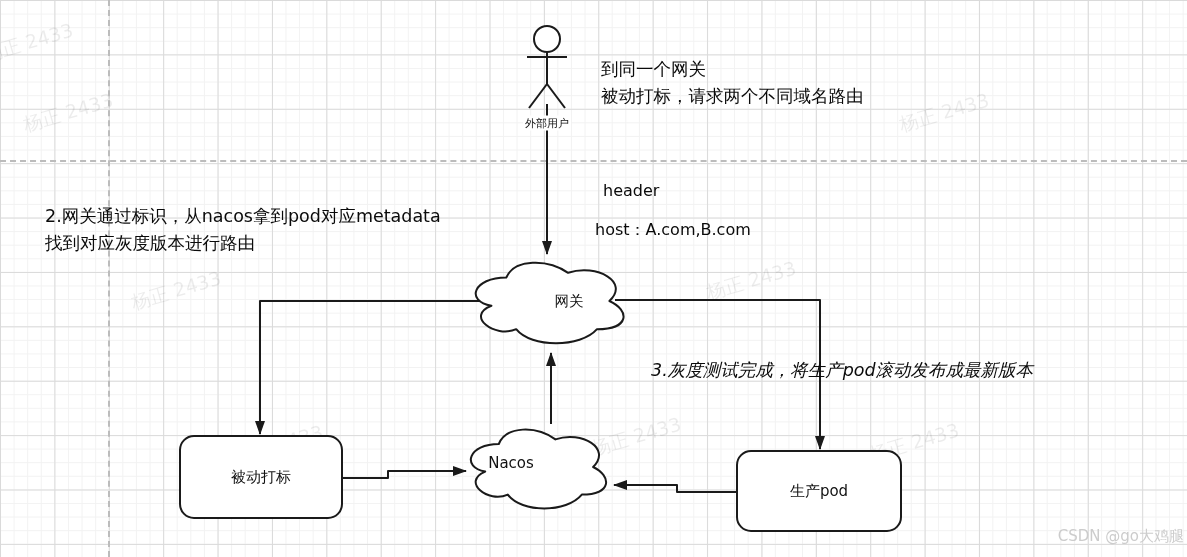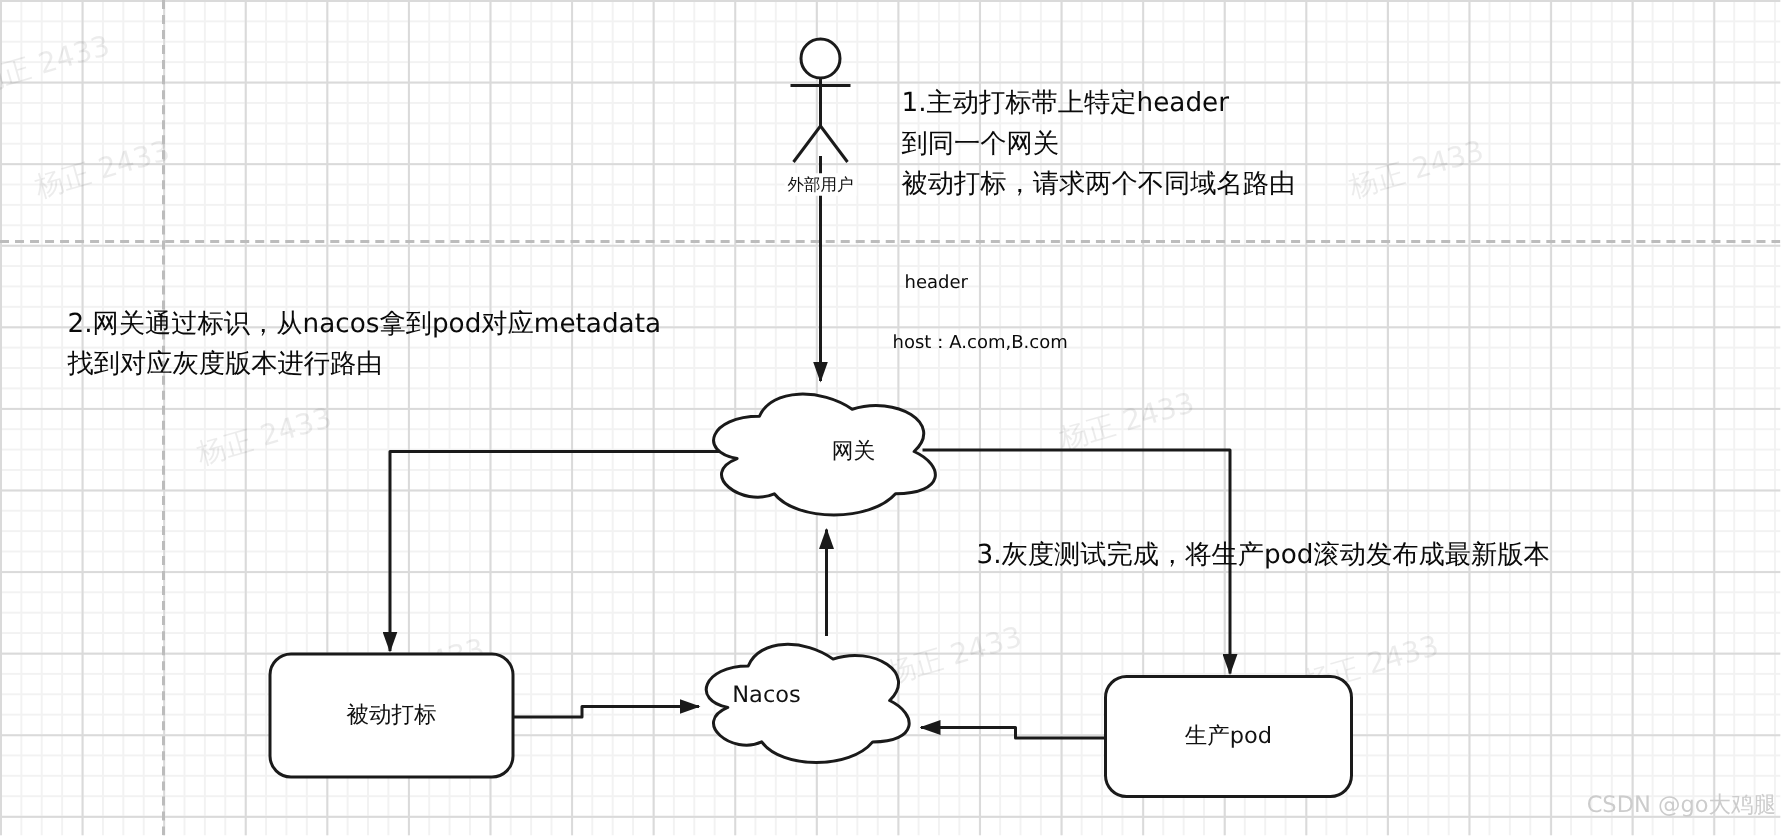"1.主动打标带上特定header" div { html: <div>1.主动打标带上特定header</div> -> none }
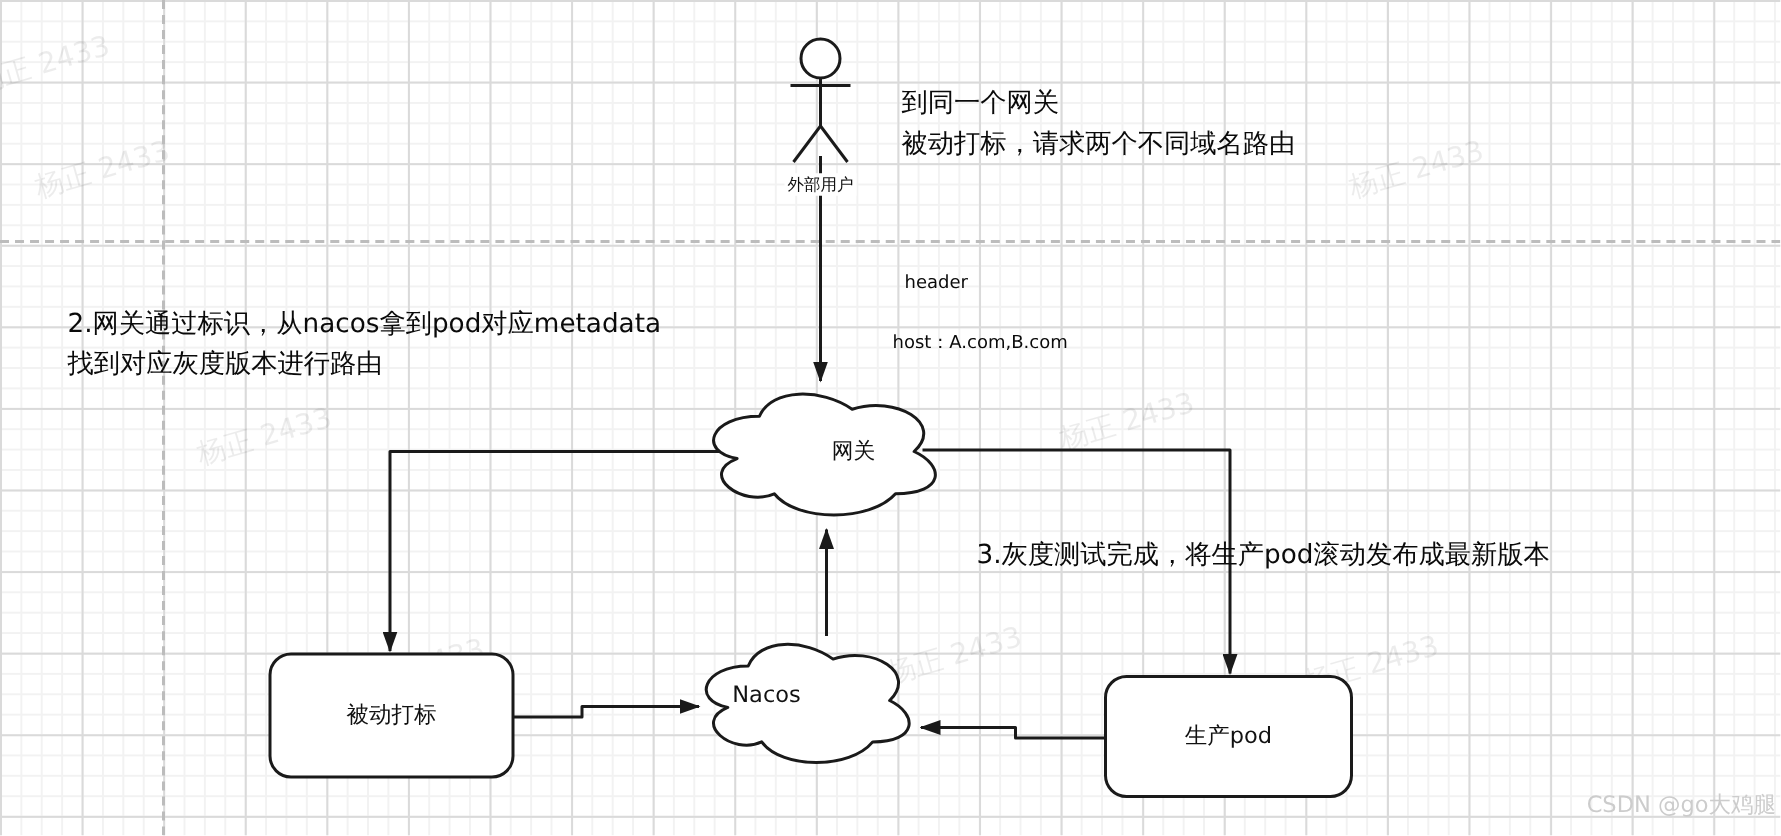"header" .small-note { font-size: 12px -> 16px }
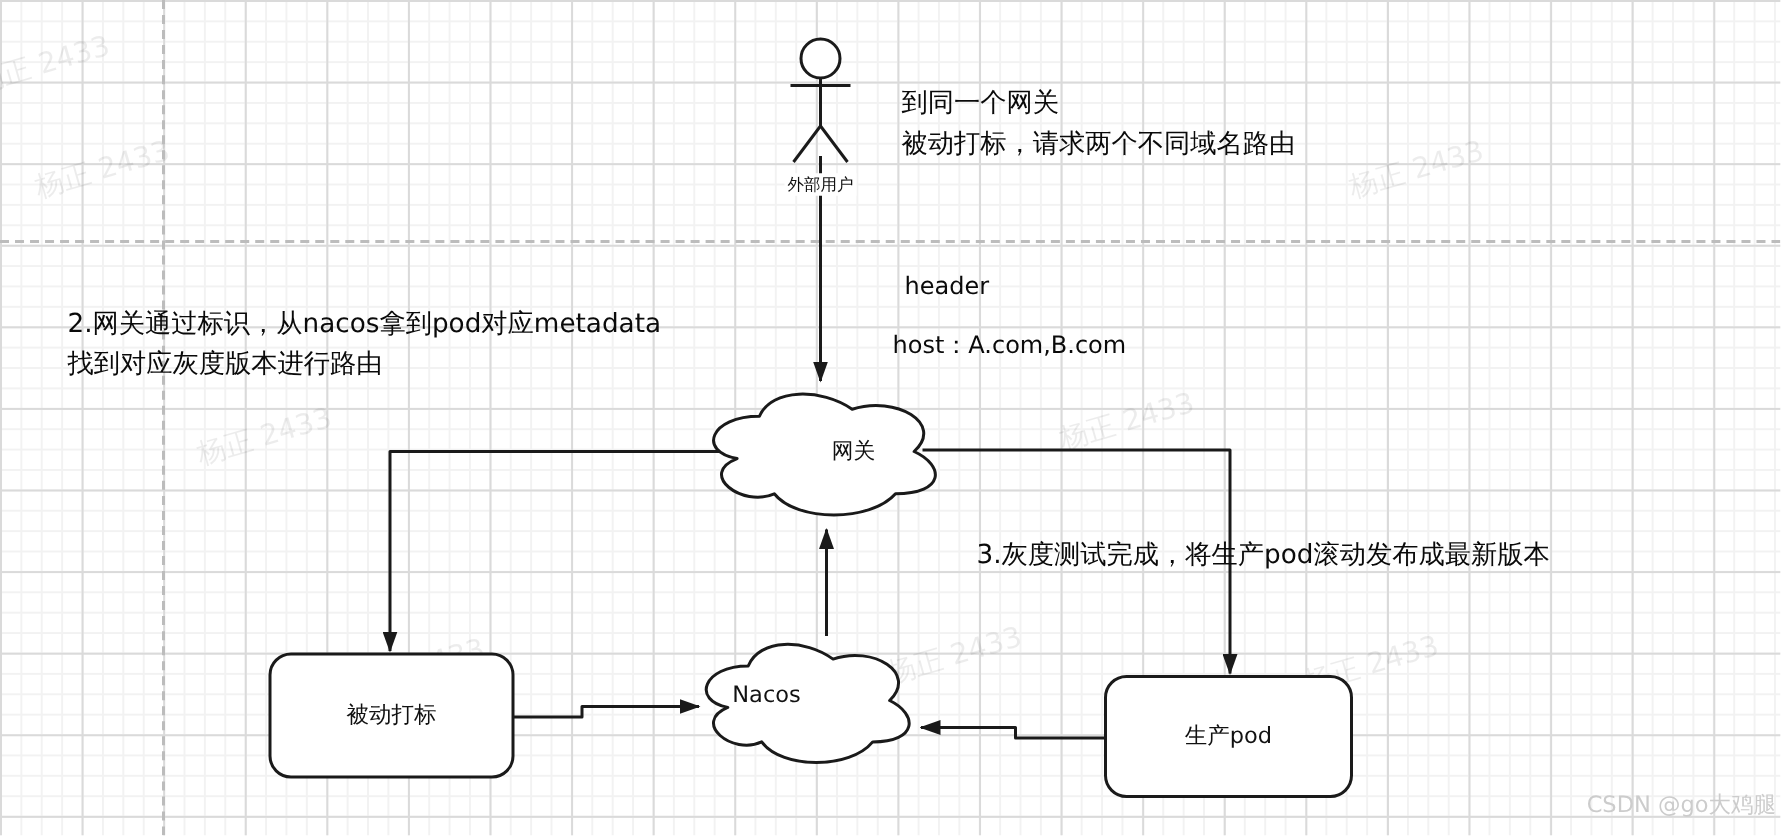"3.灰度测试完成，将生产pod滚动发布成最新版本" div.note { font-style: none -> italic }
